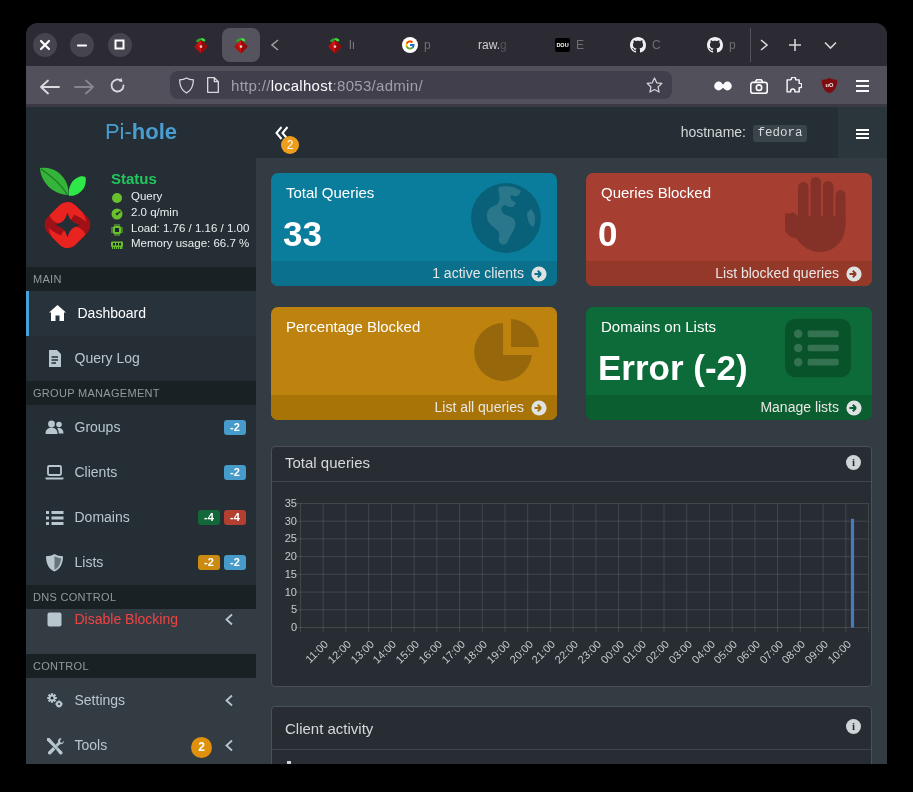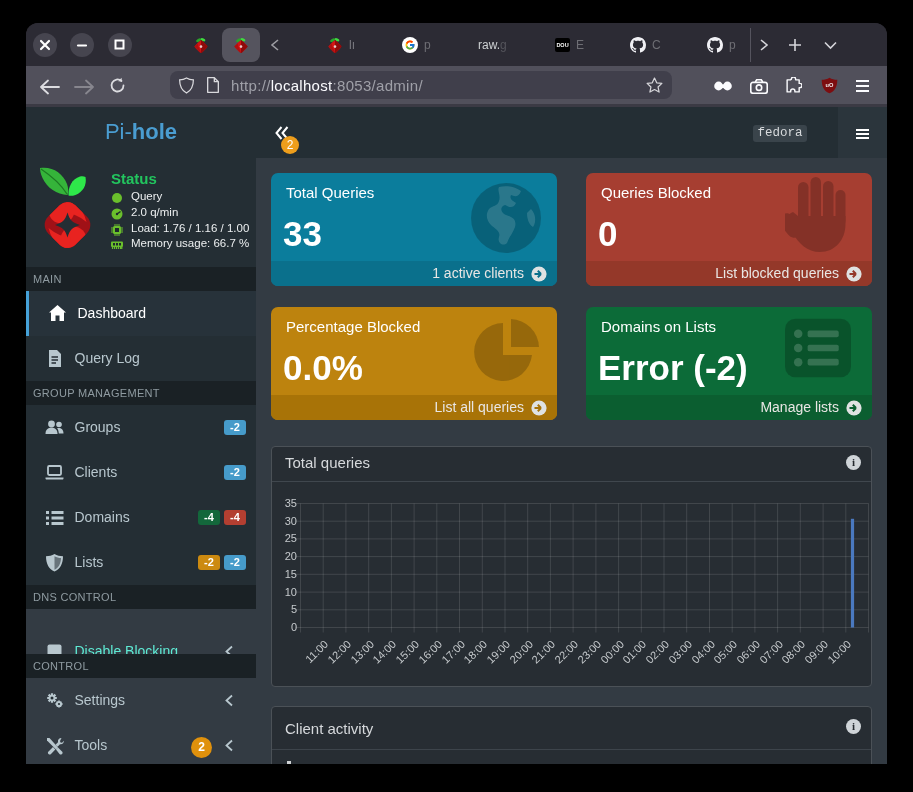"hostname:" div.abs { html: none -> <div>hostname:</div> }
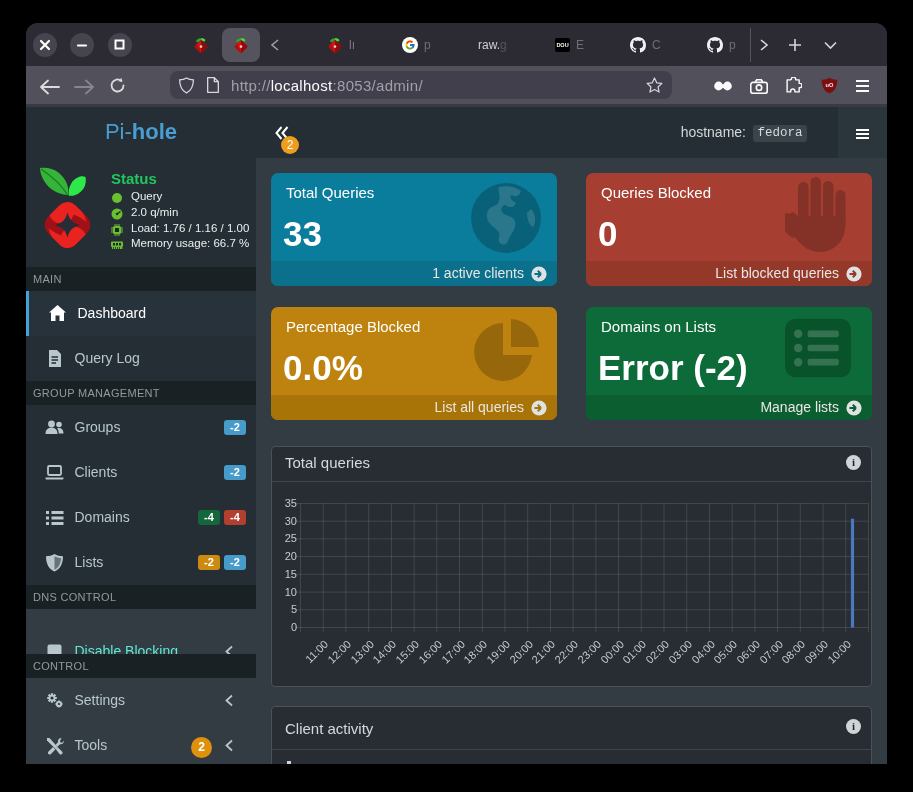"0.0%" div.cnum { html: <div>0.0%</div> -> none }
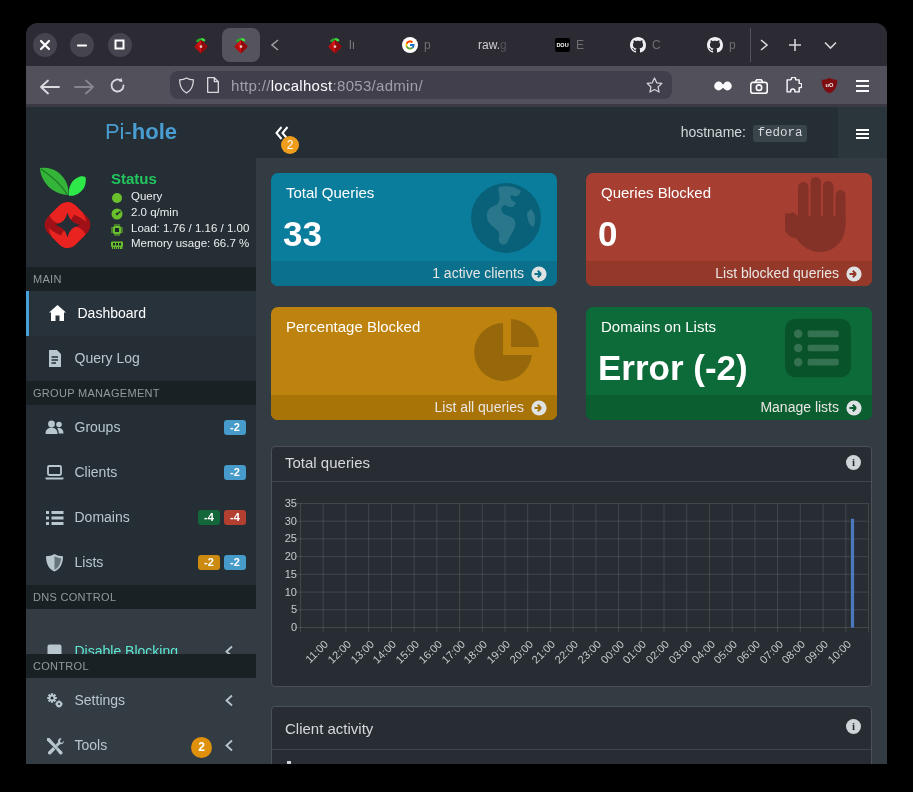"Disable Blocking" div.mitem { color: #5eead4 -> #ef4444; top: 522px -> 490px }
